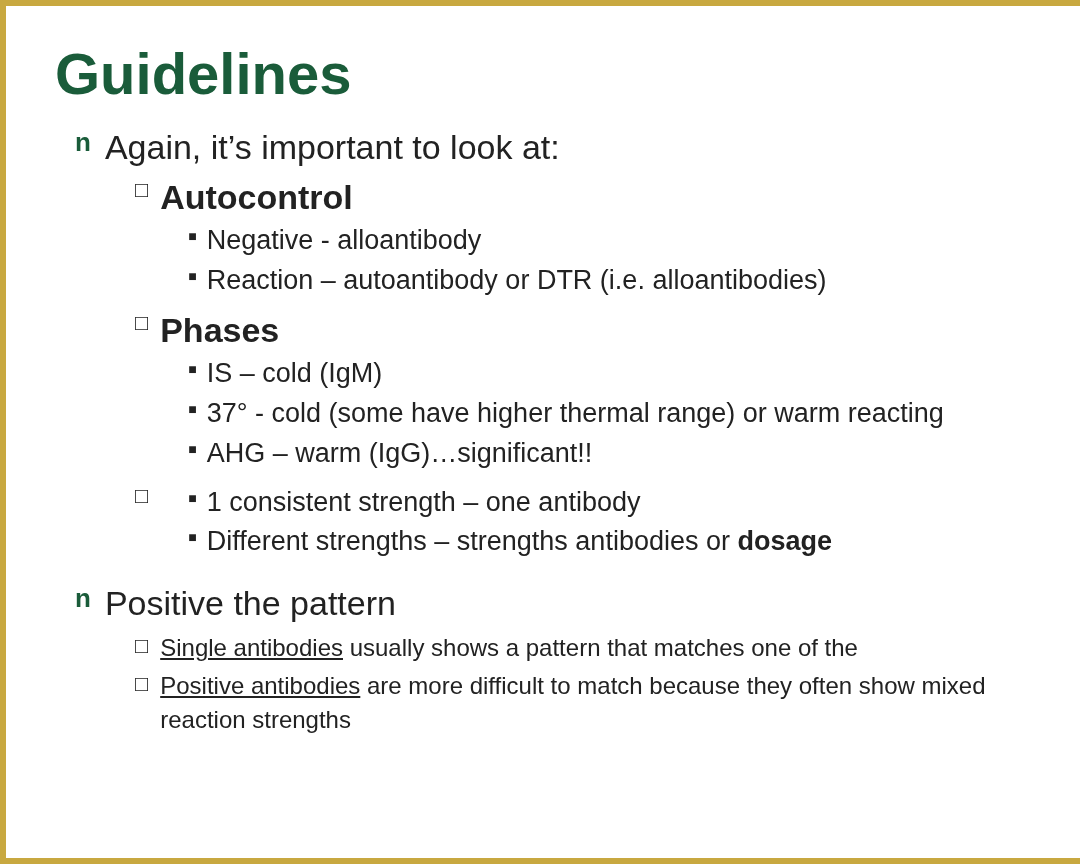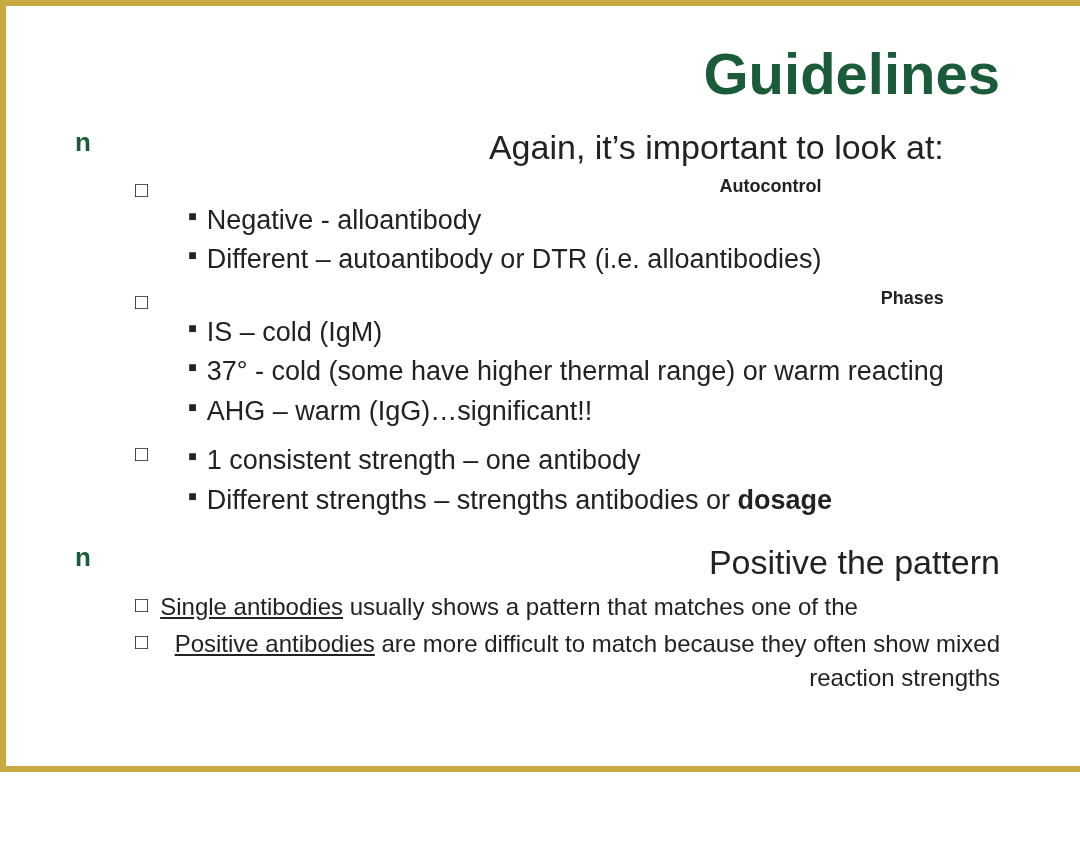"Guidelines" .slide-container { height: 772px -> 864px; padding: 30px 80px 40px 55px -> 30px 55px 40px 55px; text-align: right -> none }
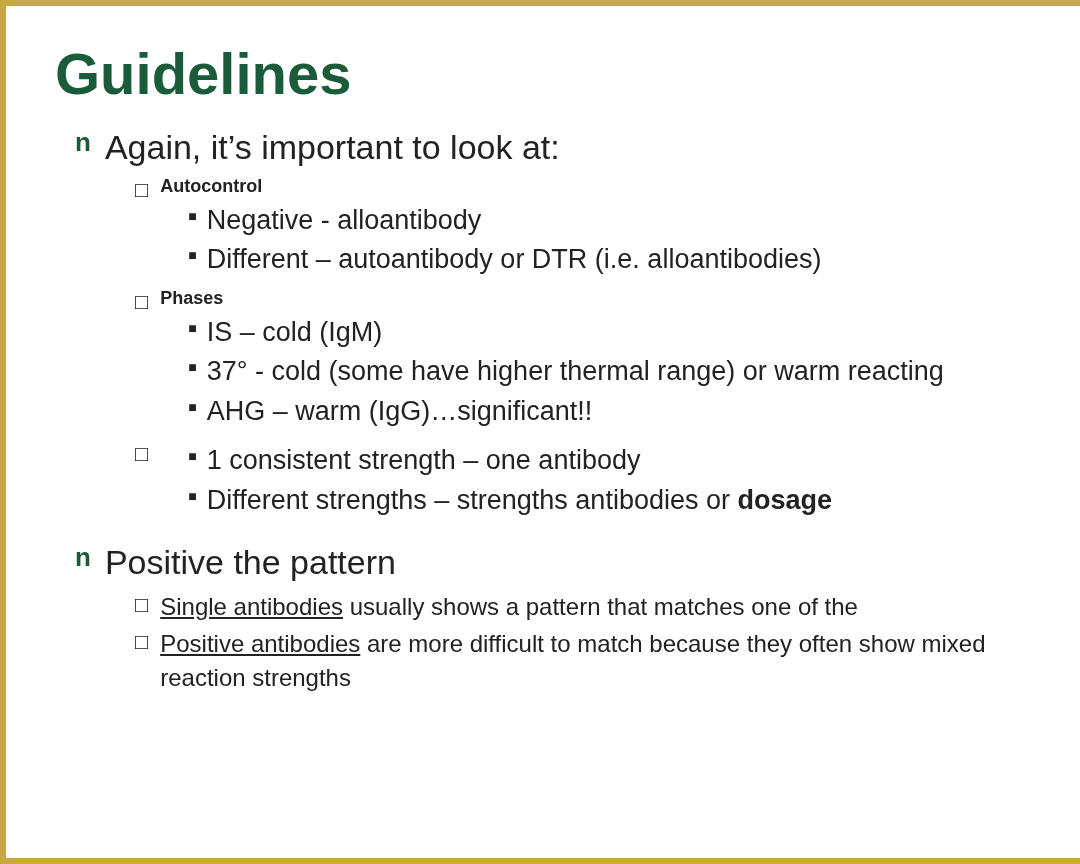"Autocontrol" .level2-text { font-size: 18px -> 34px }
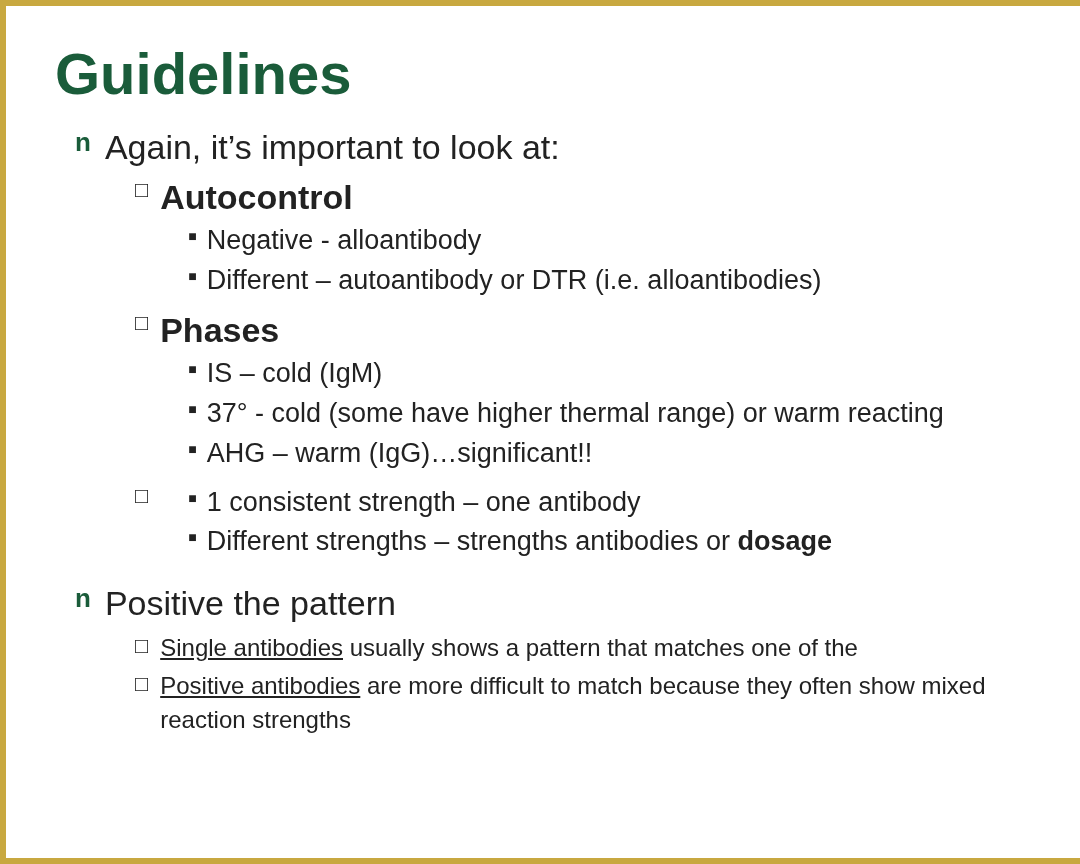"Different – autoantibody or DTR" span.level3-text { text: Different -> Reaction }
